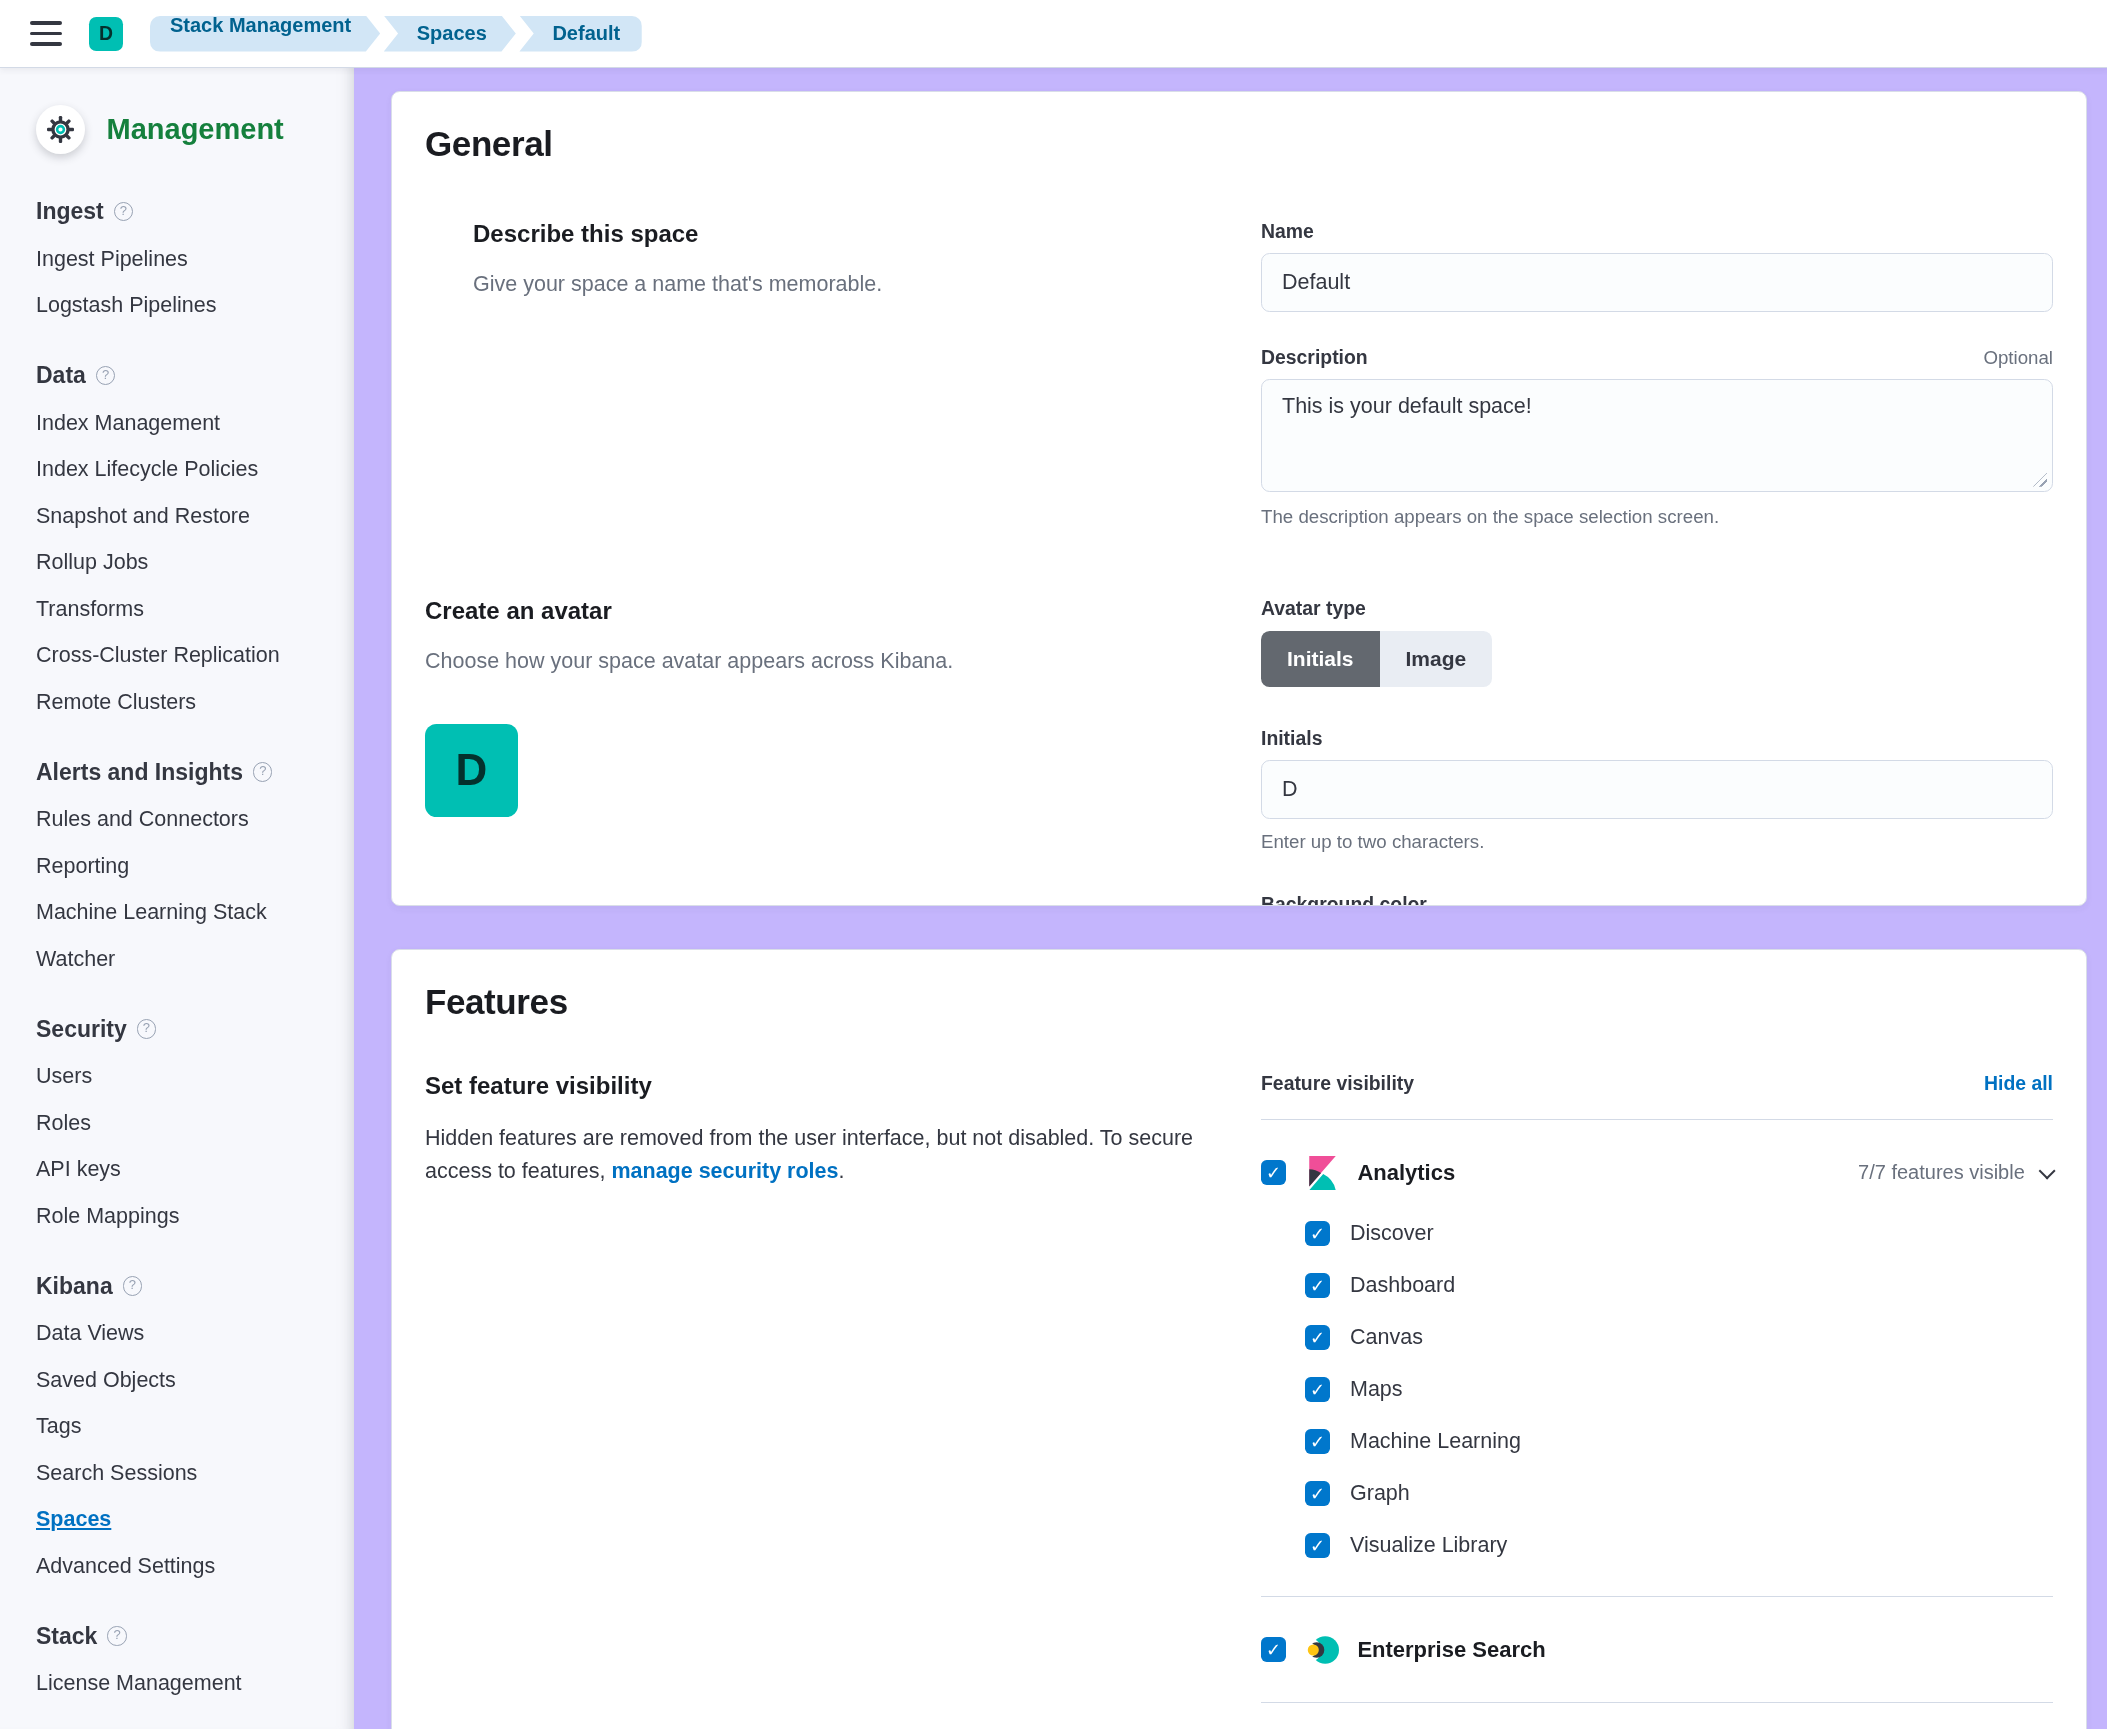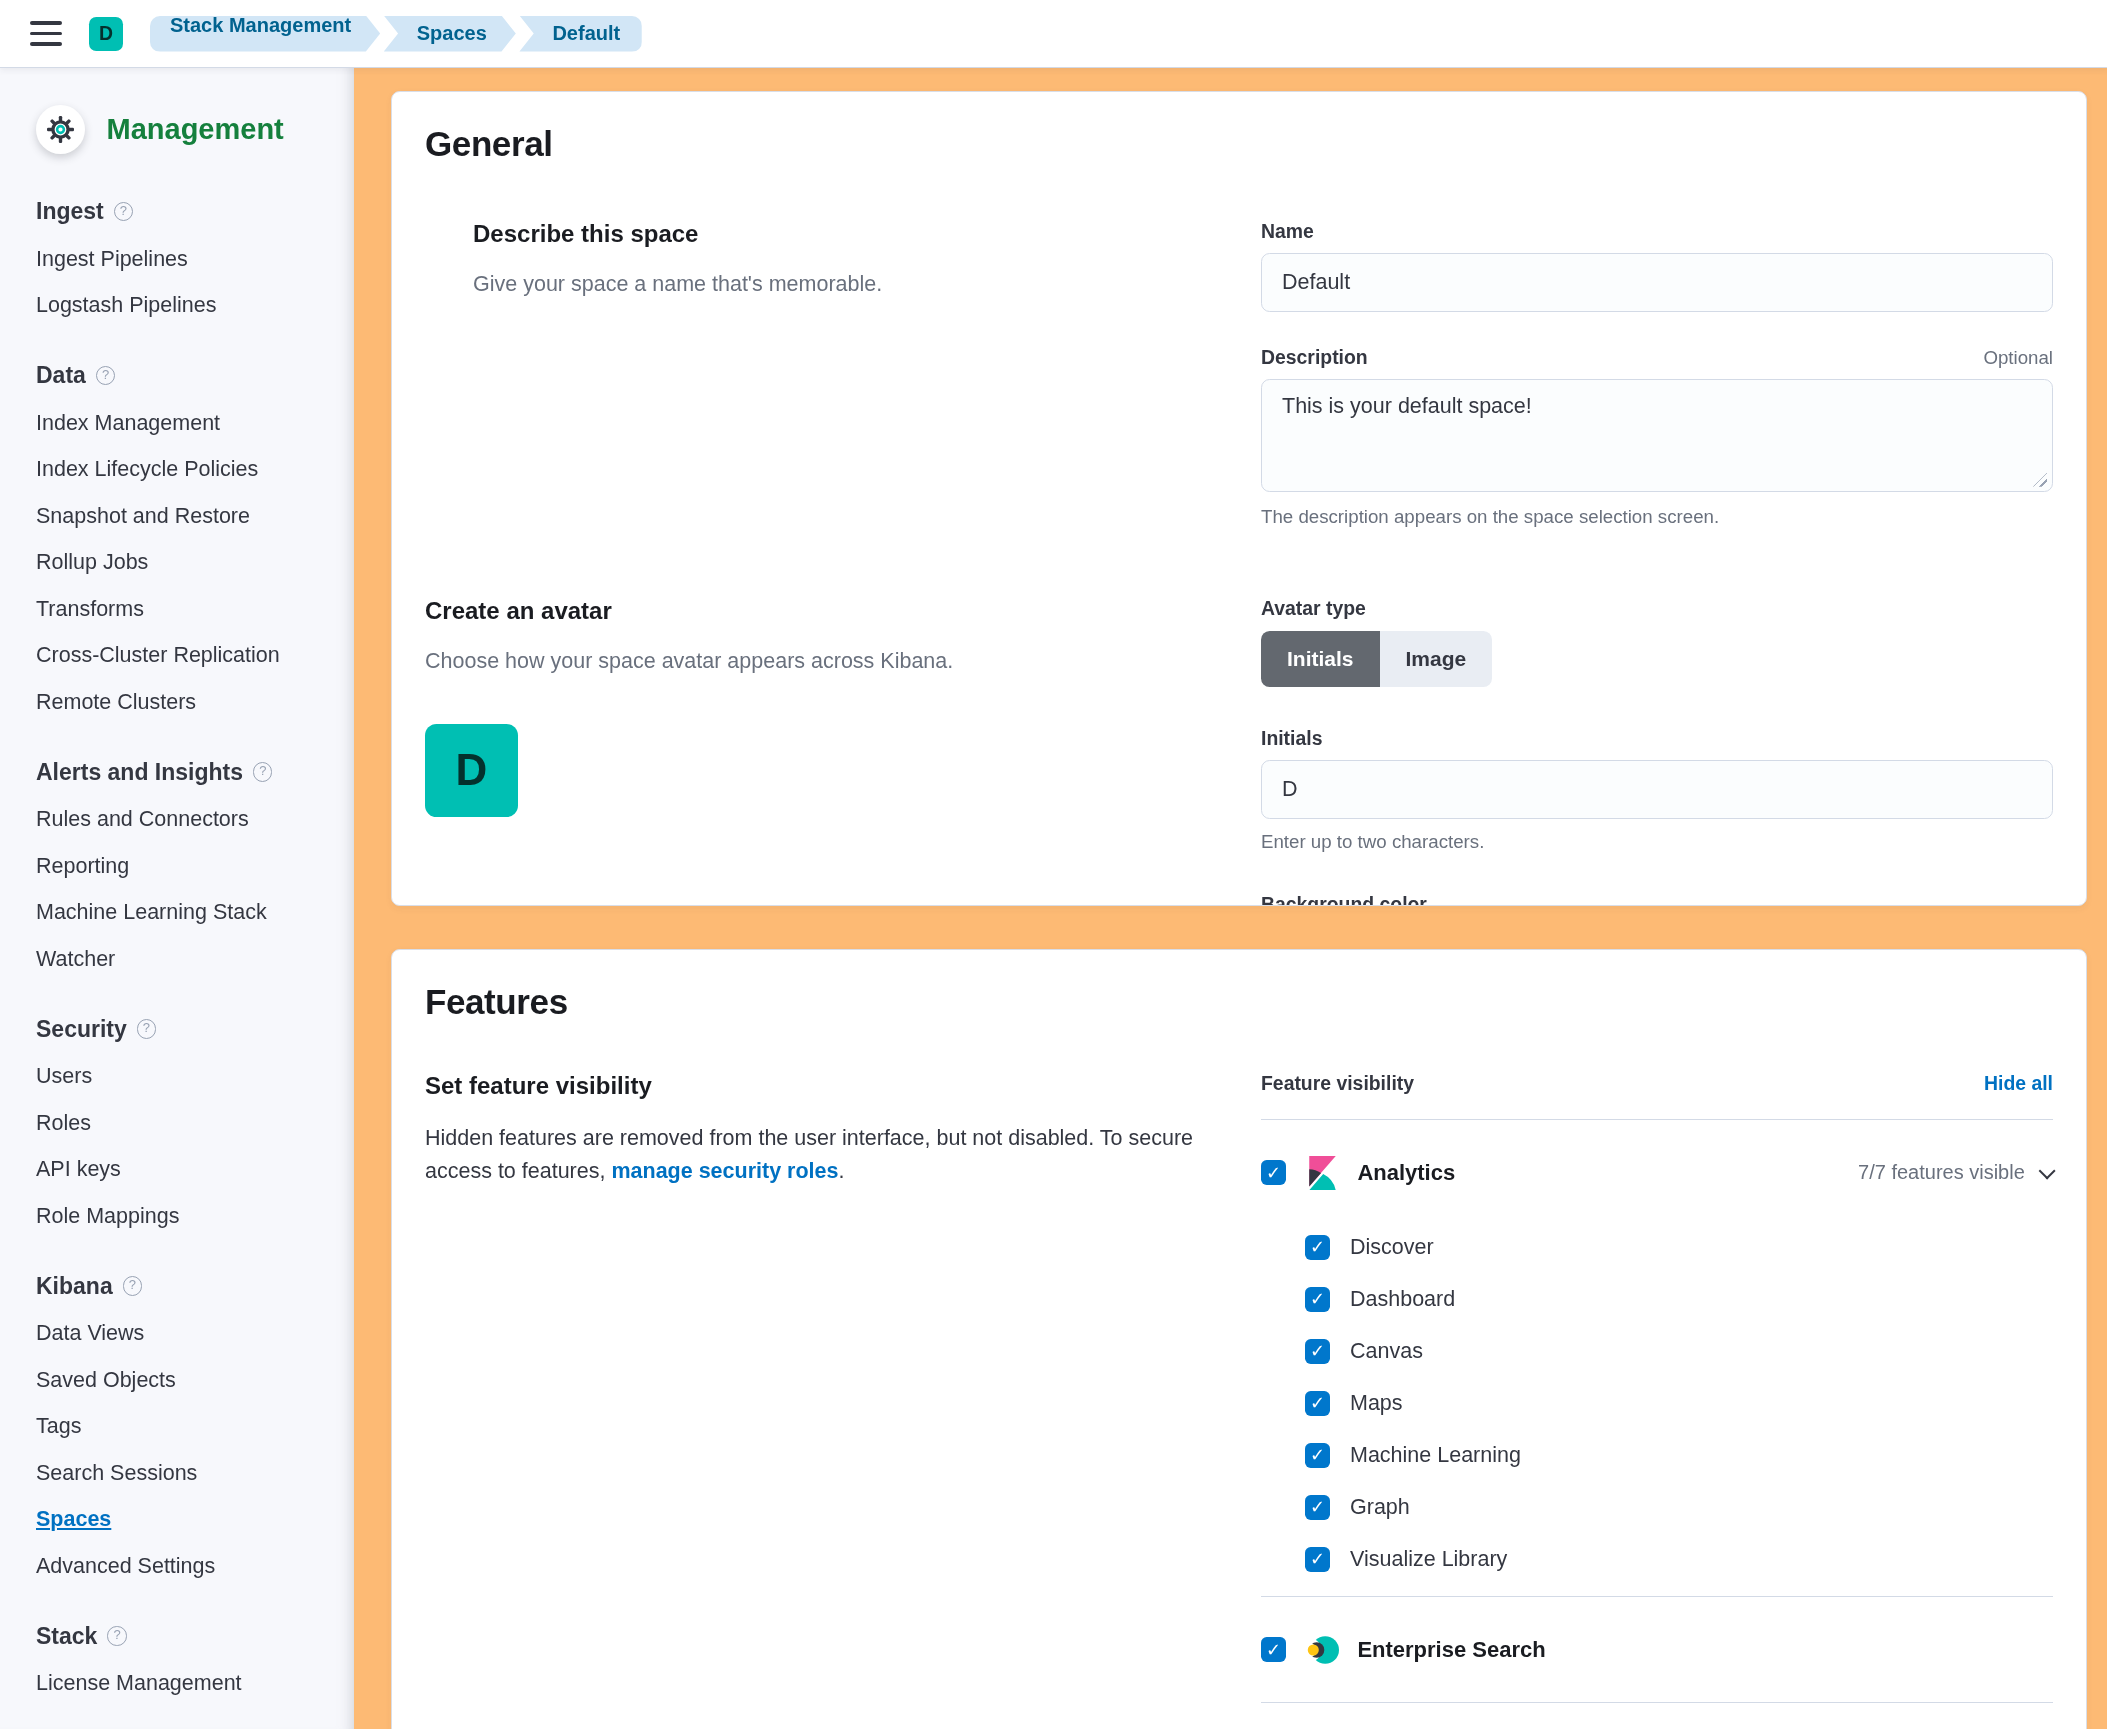"General" .main { background: #fdba74 -> #c4b5fd }
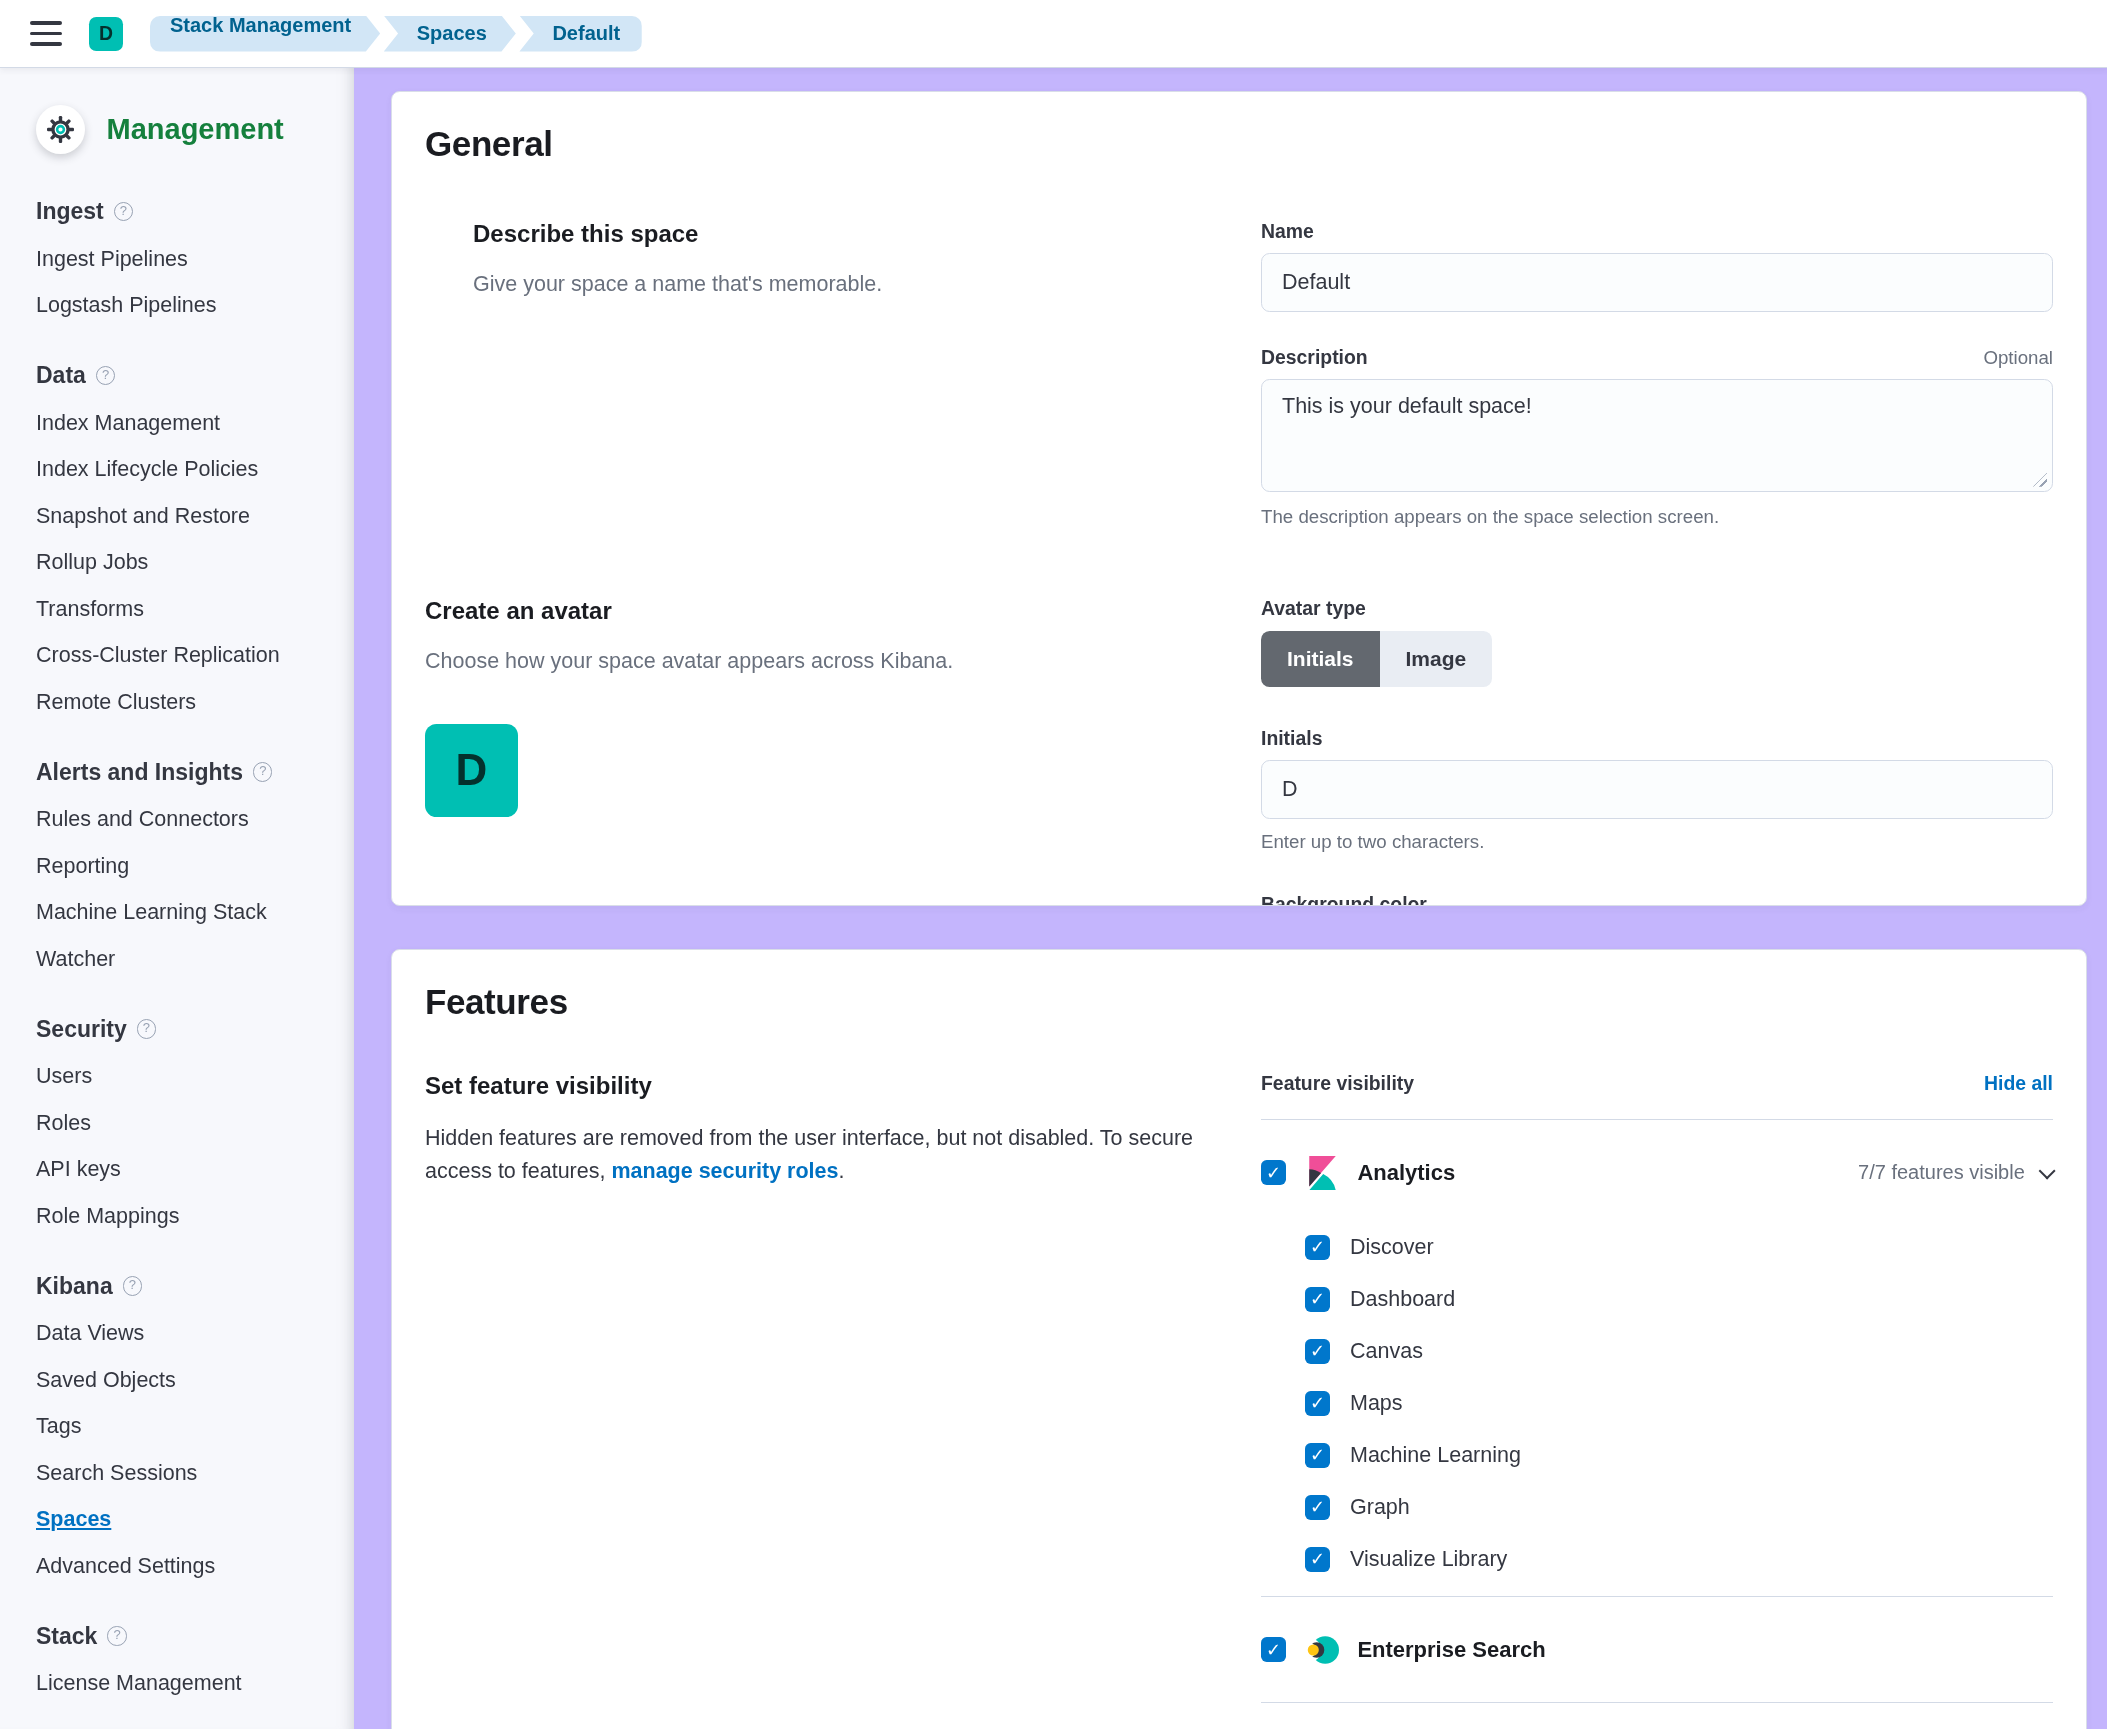"Discover" .sub-row { align-items: flex-end -> center }
